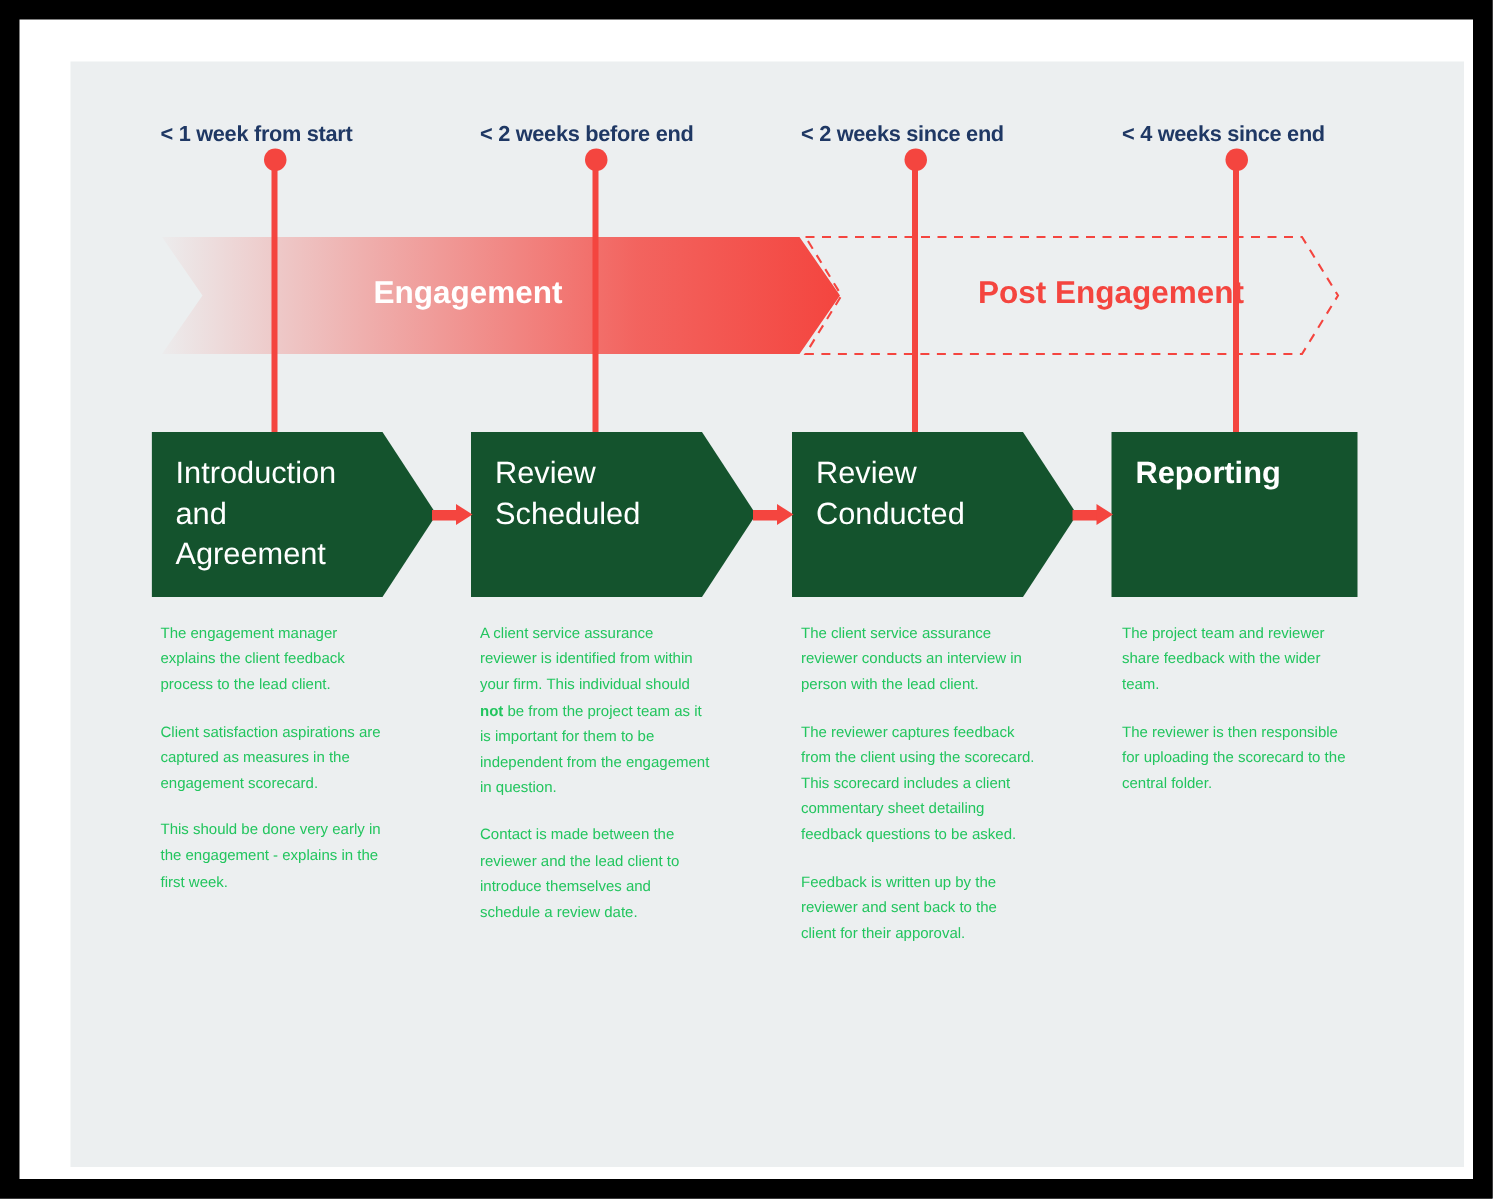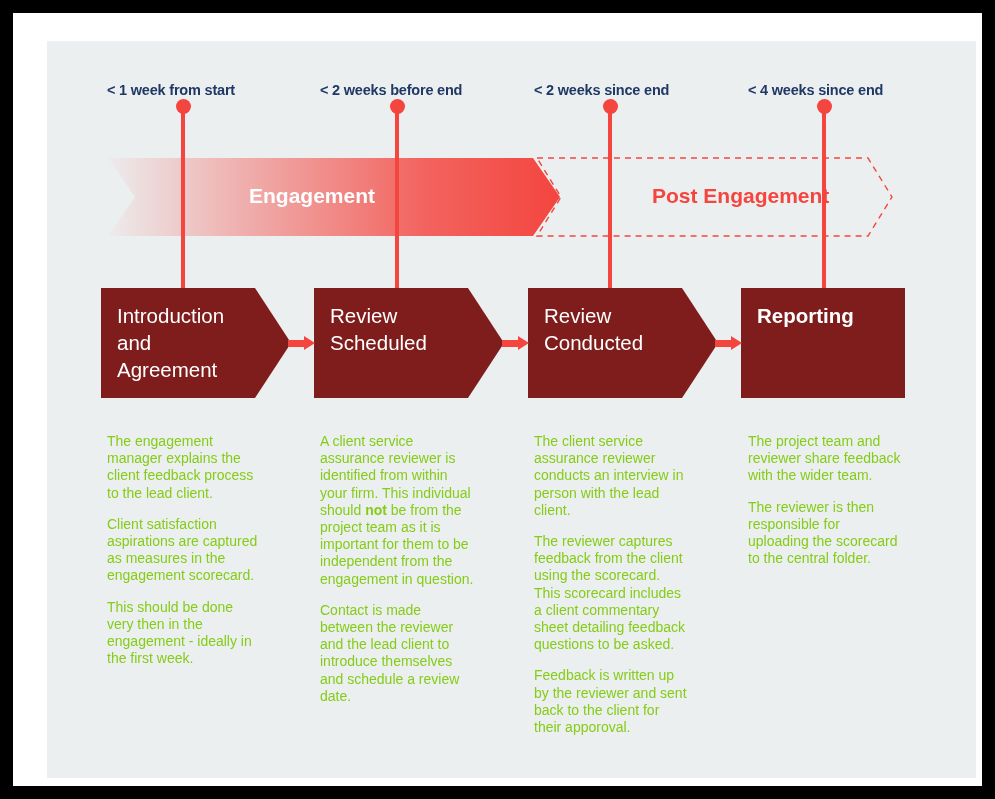"Introduction" .stage { background: #7f1d1d -> #14532d }
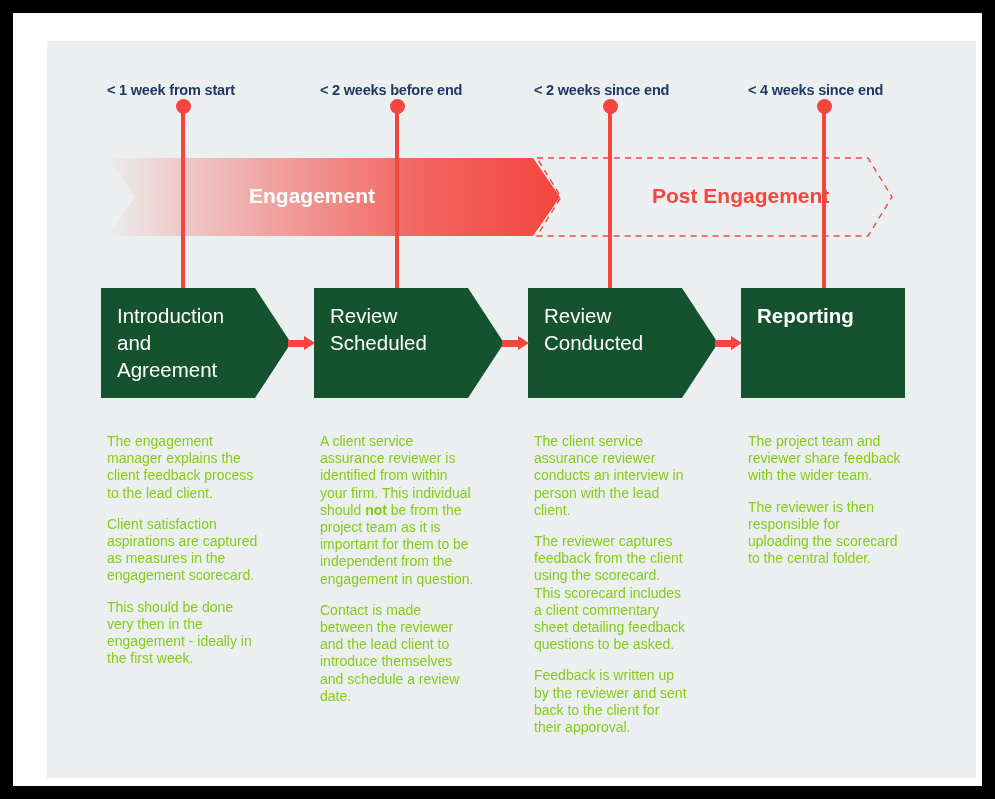"The engagement manager explains the" .col { color: #84cc16 -> #22c55e; font-size: 14px -> 10px; top: 433px -> 414px }
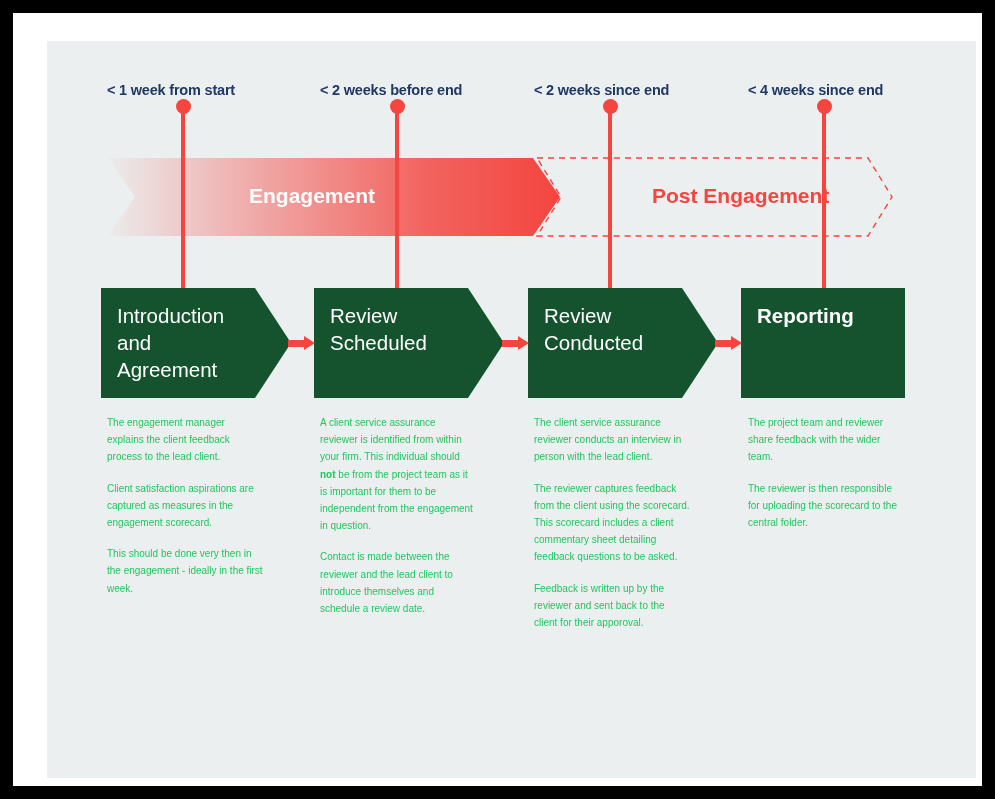"This should be done very" p { text: then in the engagement  - ideally -> early in the engagement  - explains }
